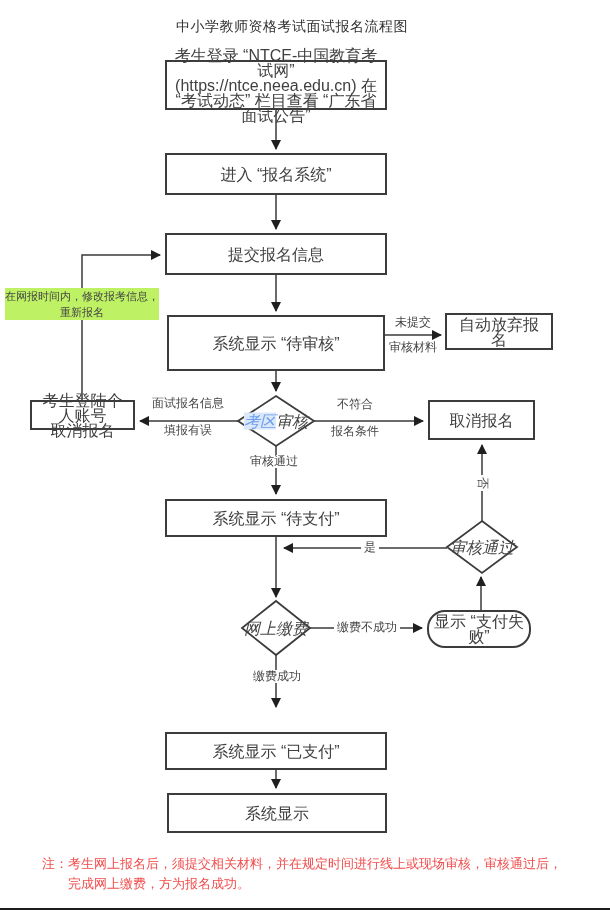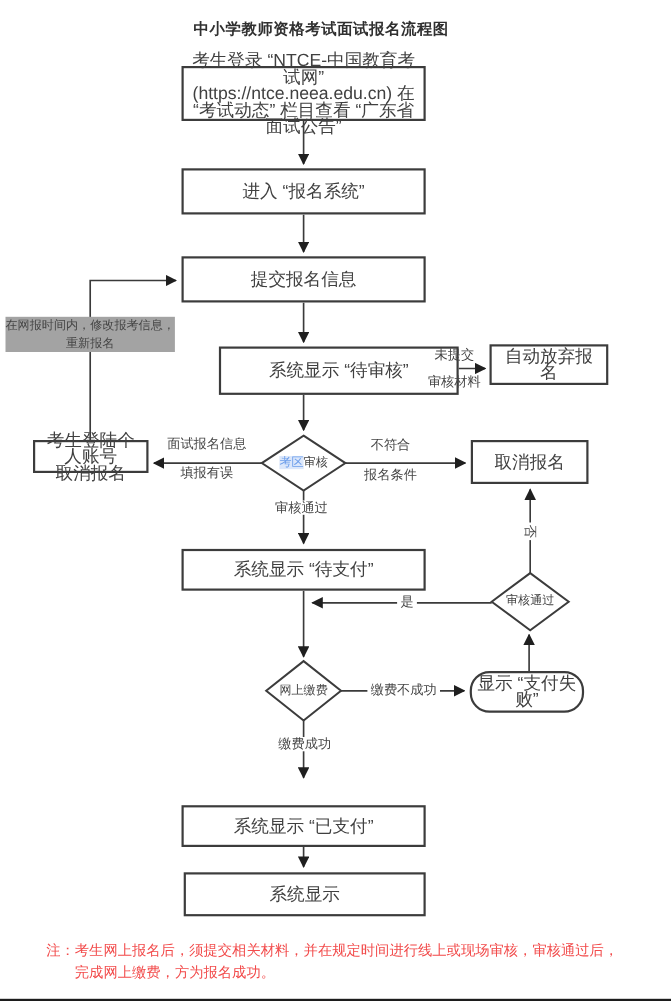"中小学教师资格考试面试报名流程图" .title { font-weight: bold -> normal }
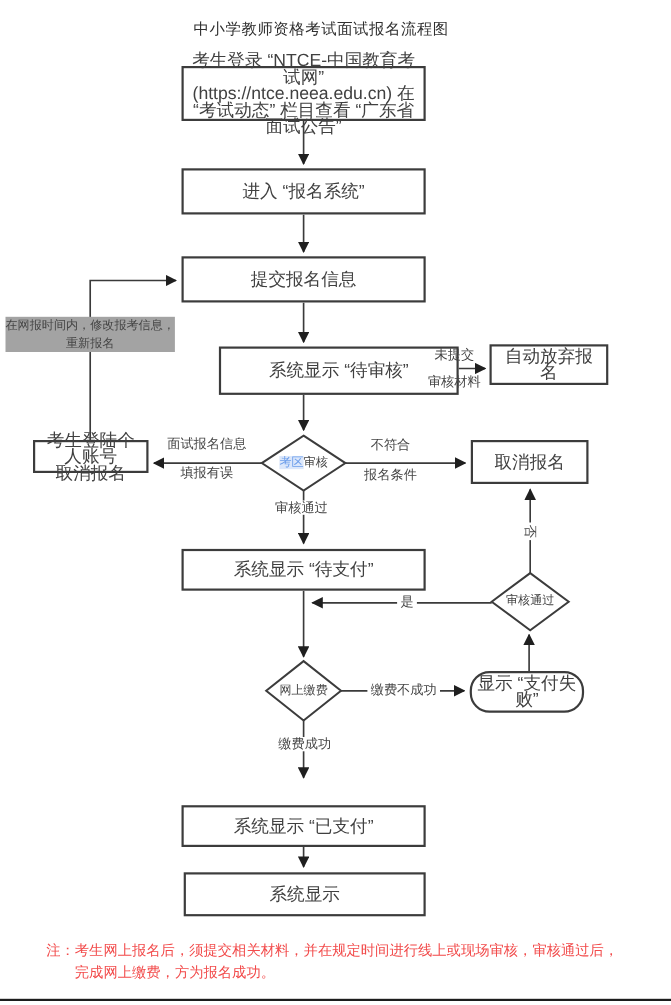"在网报时间内，修改报考信息，" .modify { background: #a3a3a3 -> #bef264 }
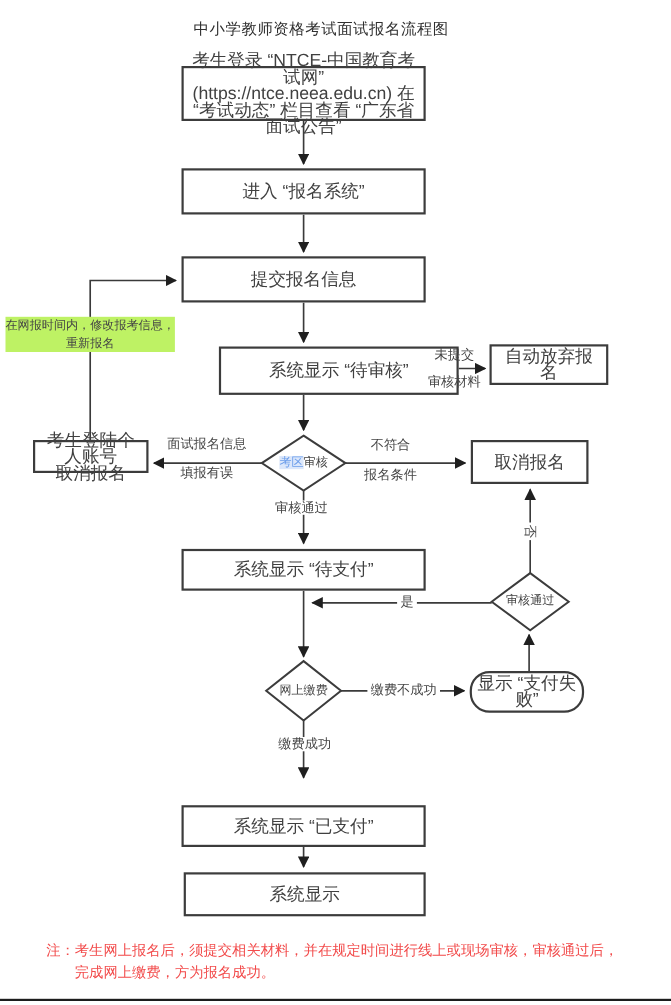"系统显示 “待审核”" div.box { height: 44px -> 56px; margin-left: 32px -> none }
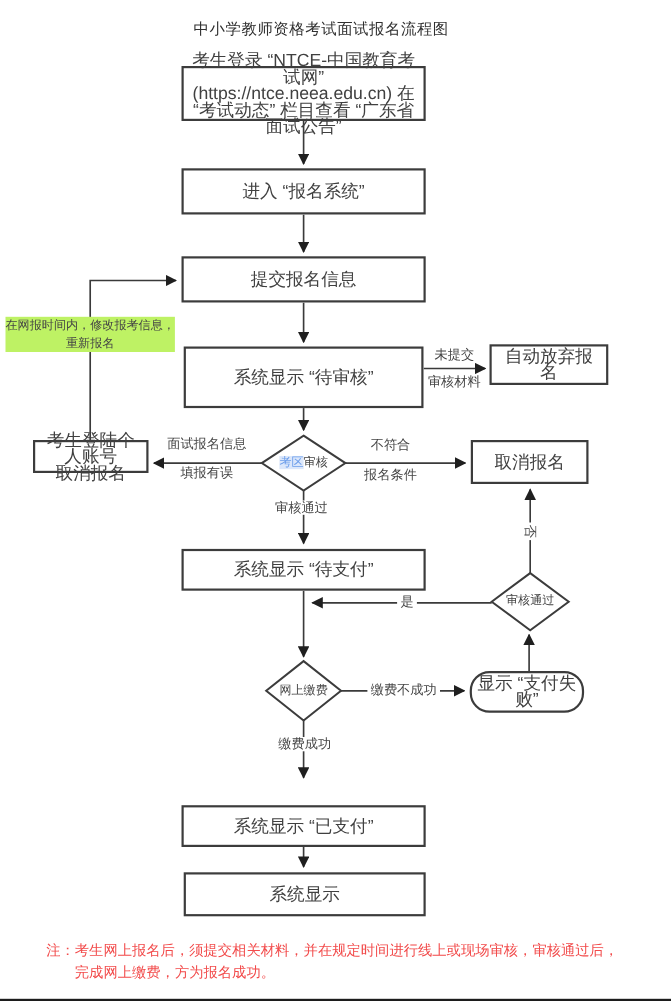"考区审核" .dtext { font-size: 11px -> 16px; font-style: none -> italic }
